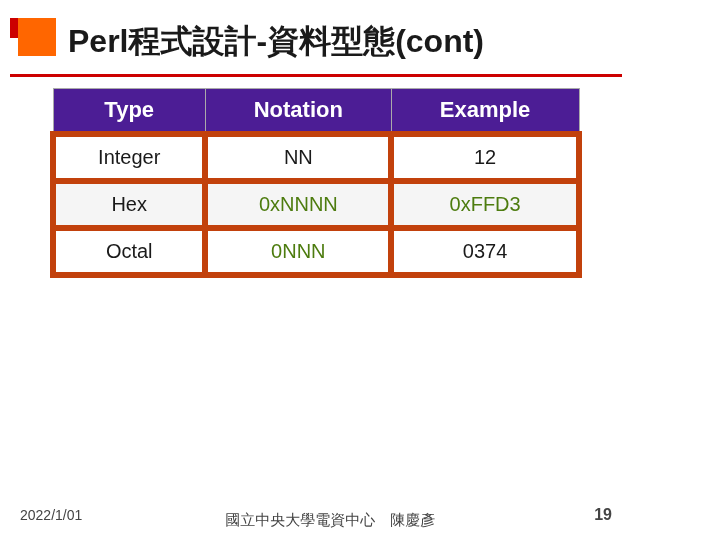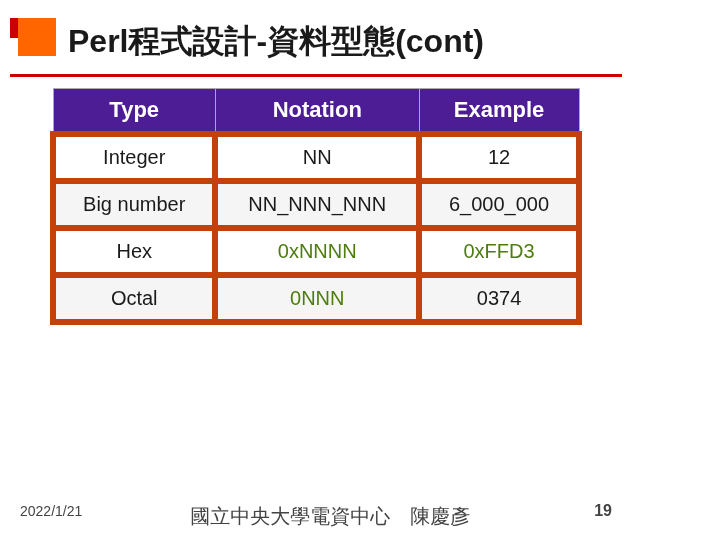"Big number" tr { html: <tr> <td>Big number</td> <td>NN_NNN_NNN</td> <td>6_000_000</td> </tr> -> none }
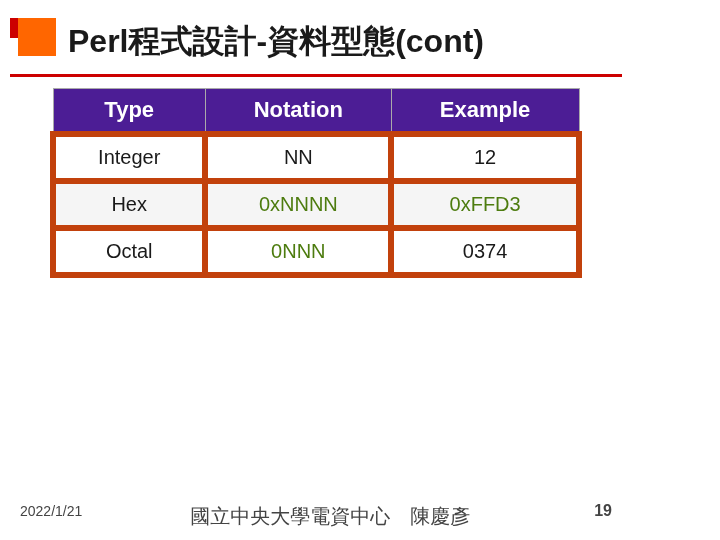"2022/1/21" span.footer-left { text: 2022/1/21 -> 2022/1/01 }
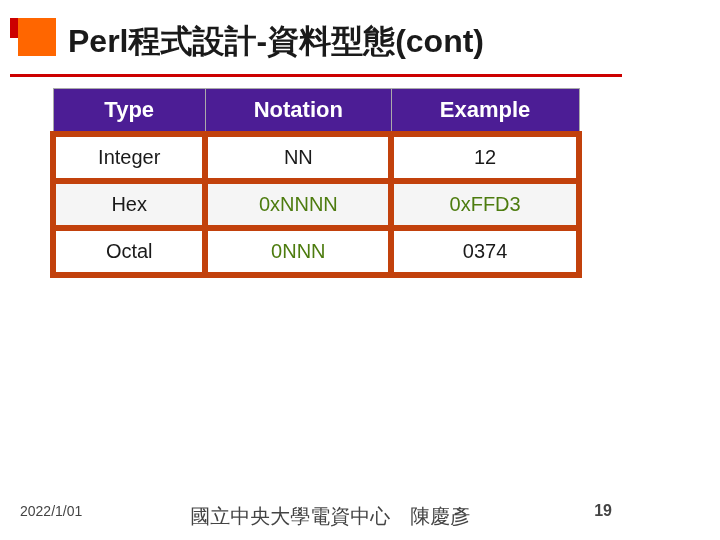"國立中央大學電資中心 陳慶彥" .footer-center { font-size: 20px -> 15px }
